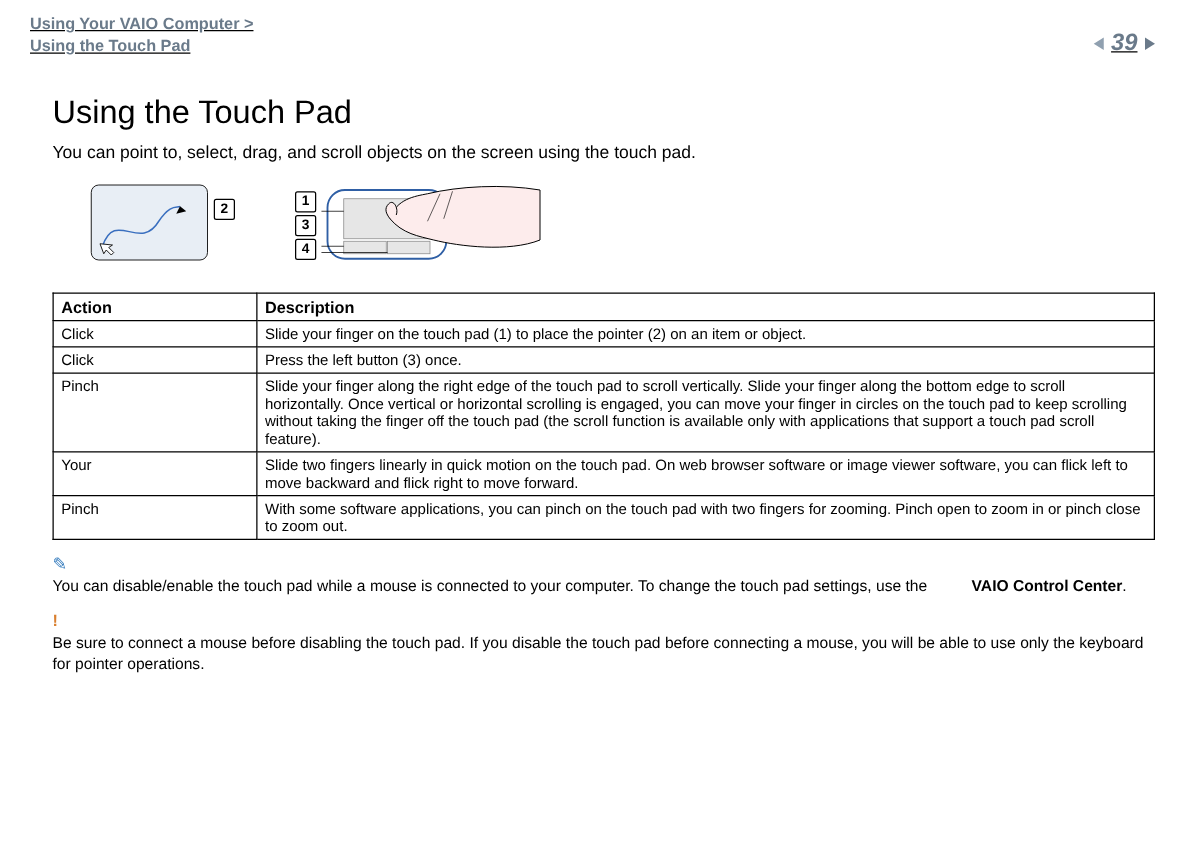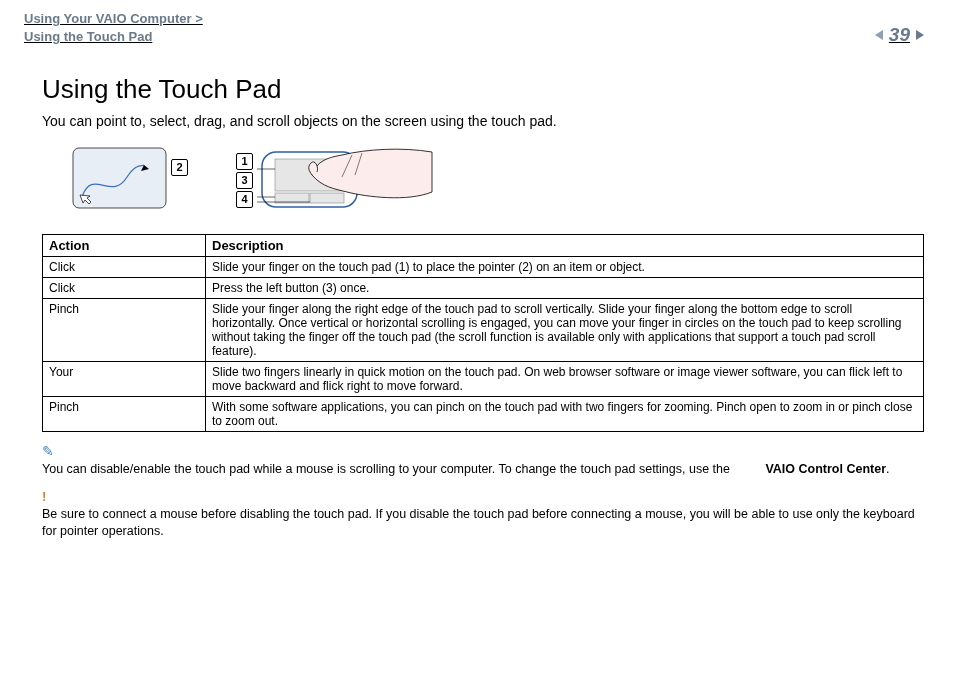"You can disable/enable the touch" span { text: scrolling -> connected }
